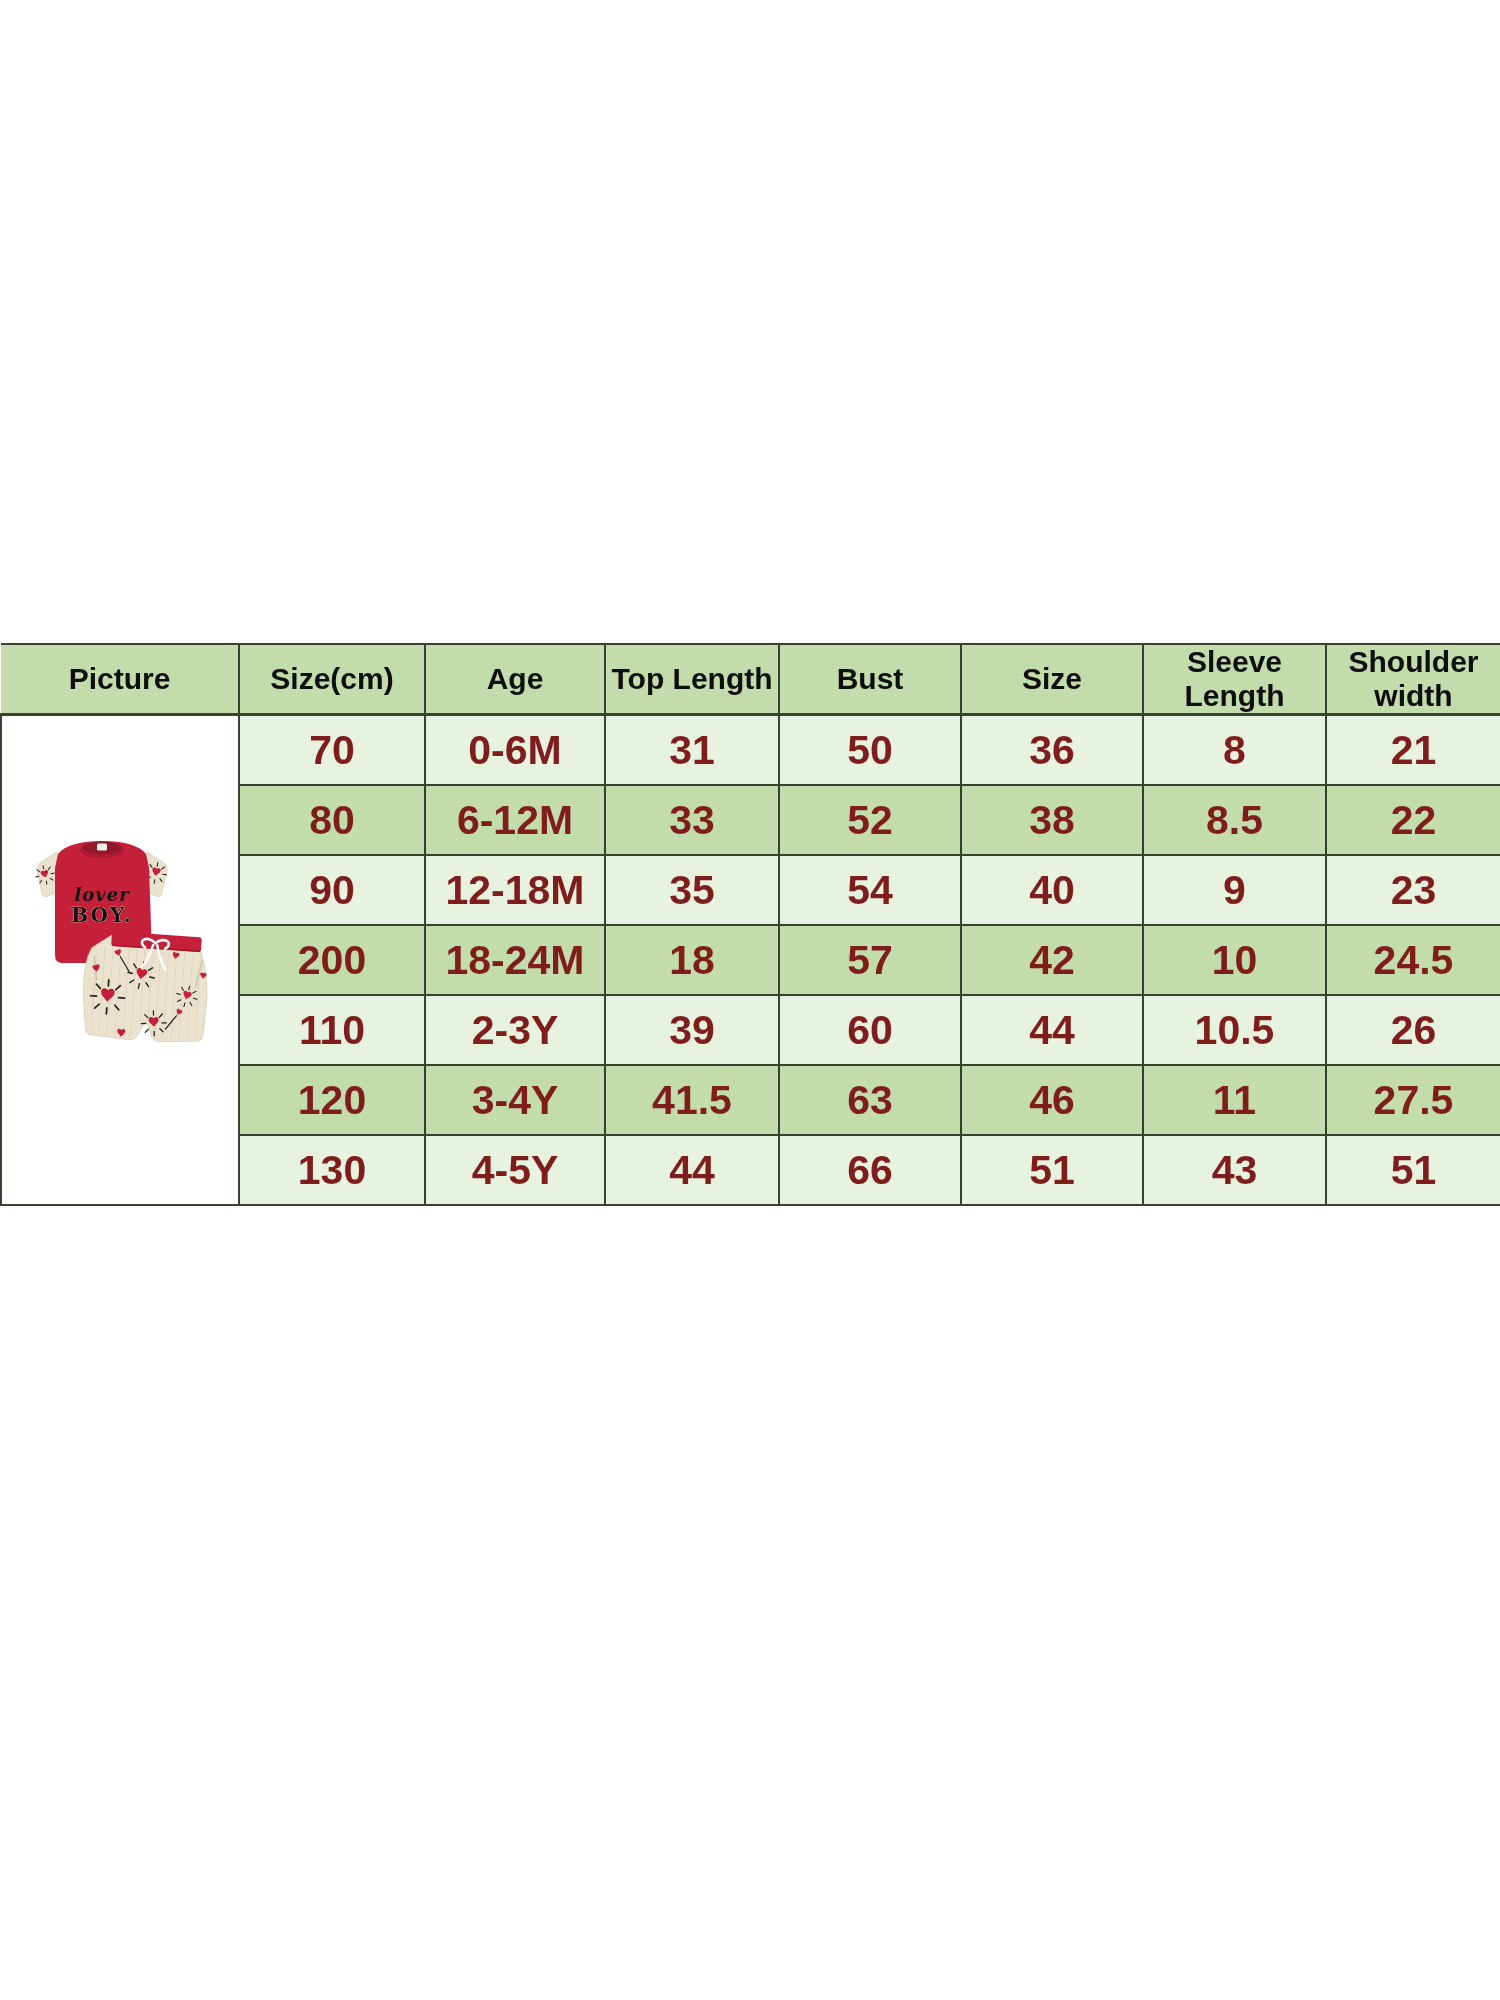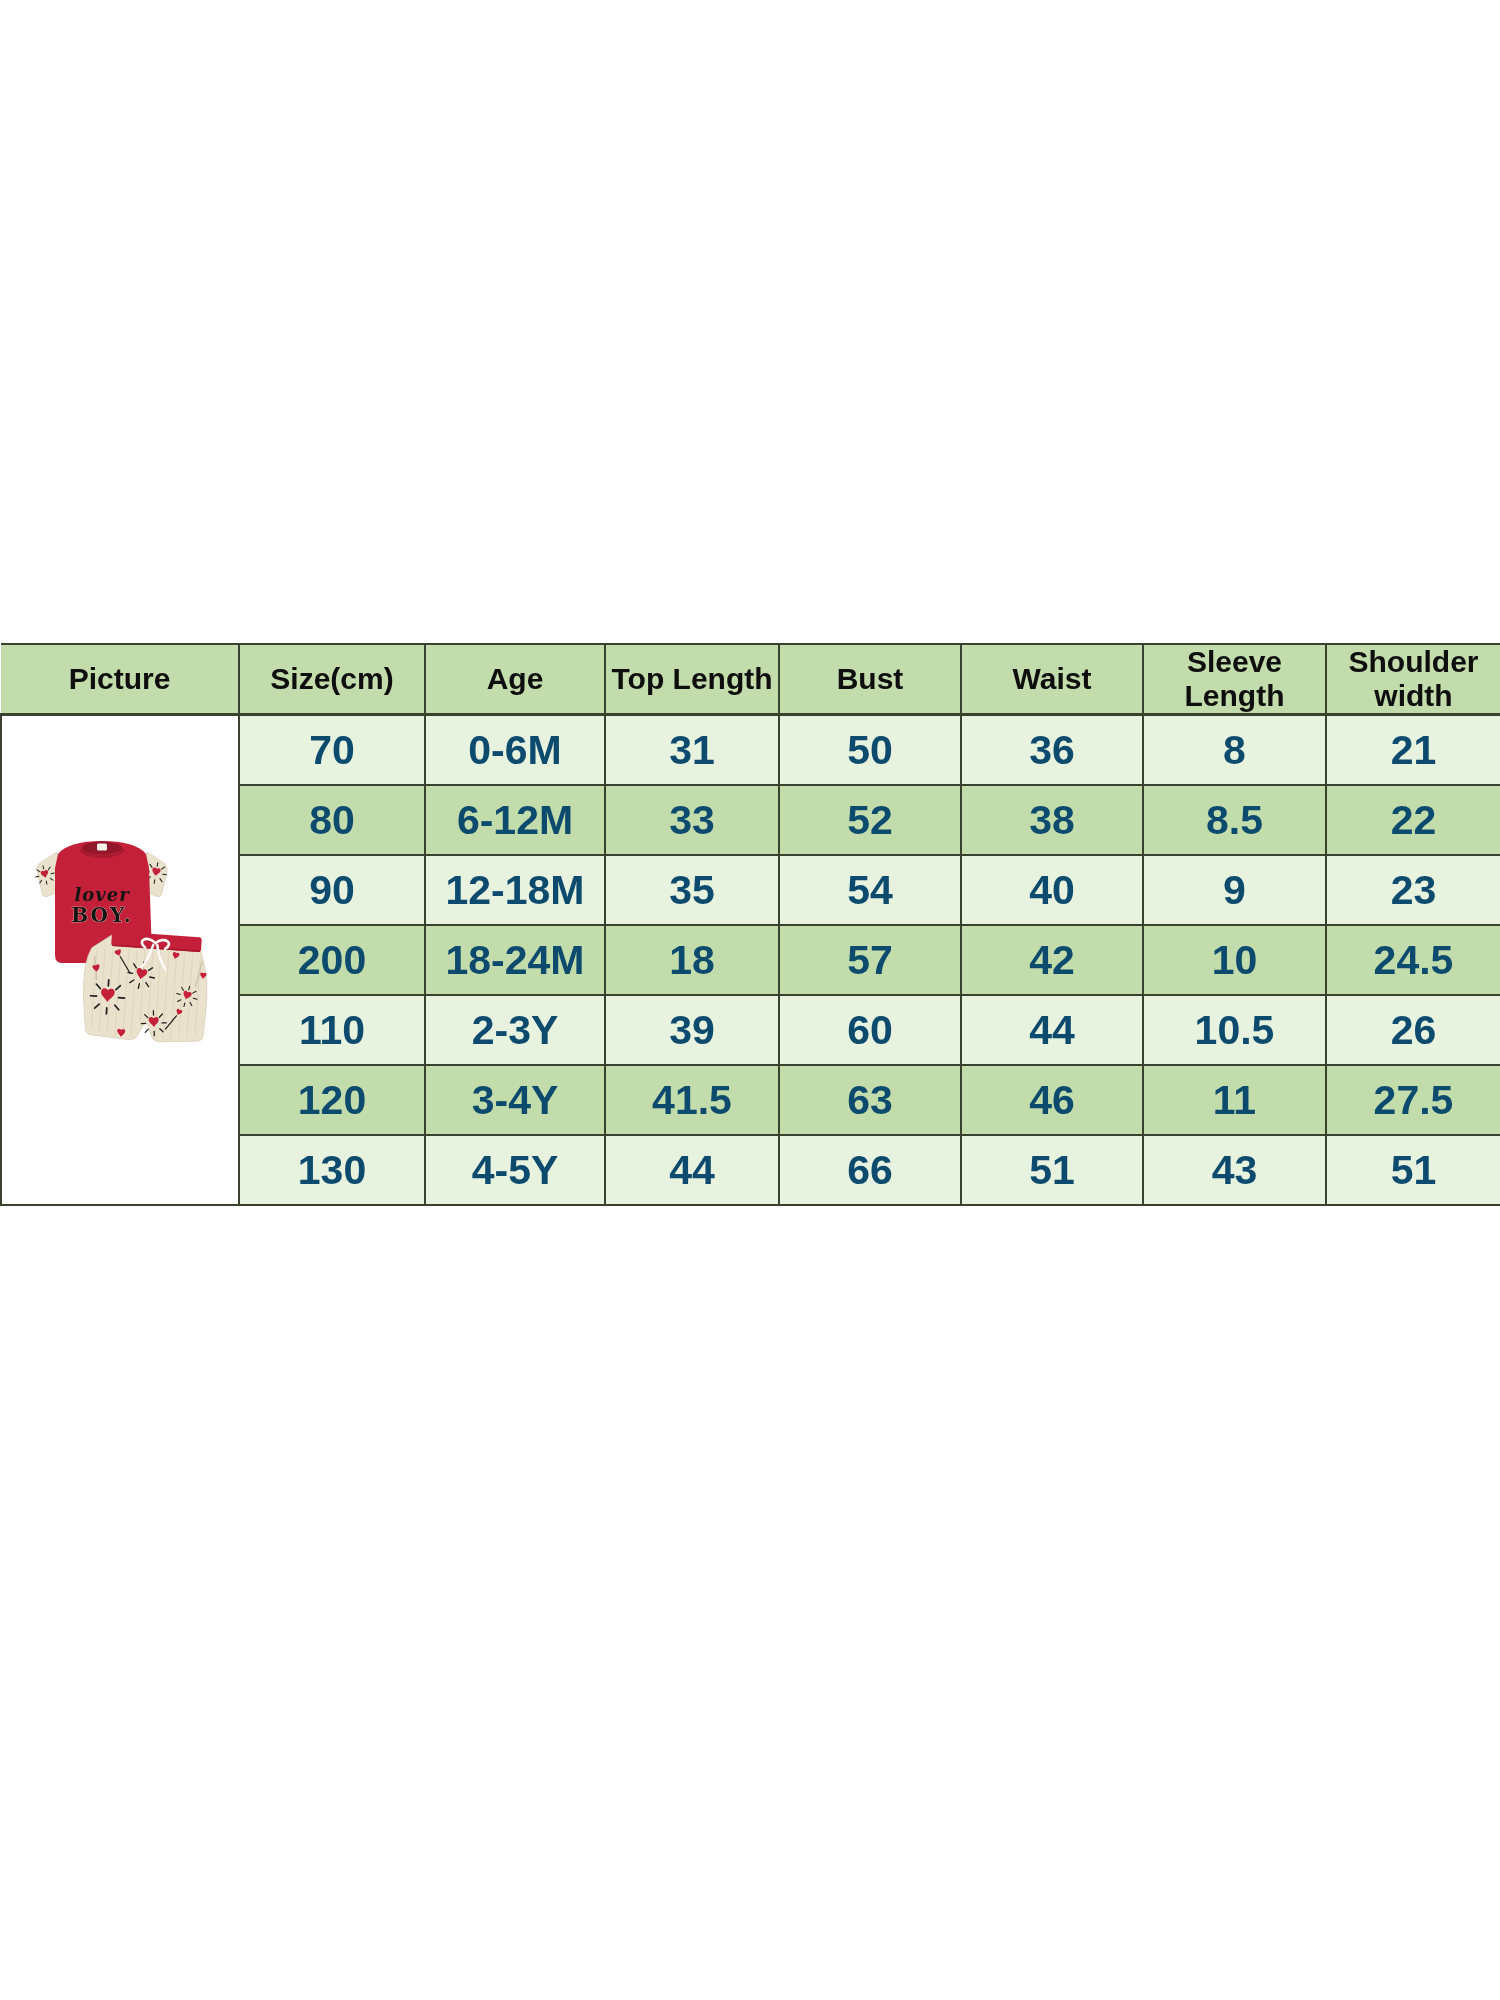"Waist" th { text: Waist -> Size }
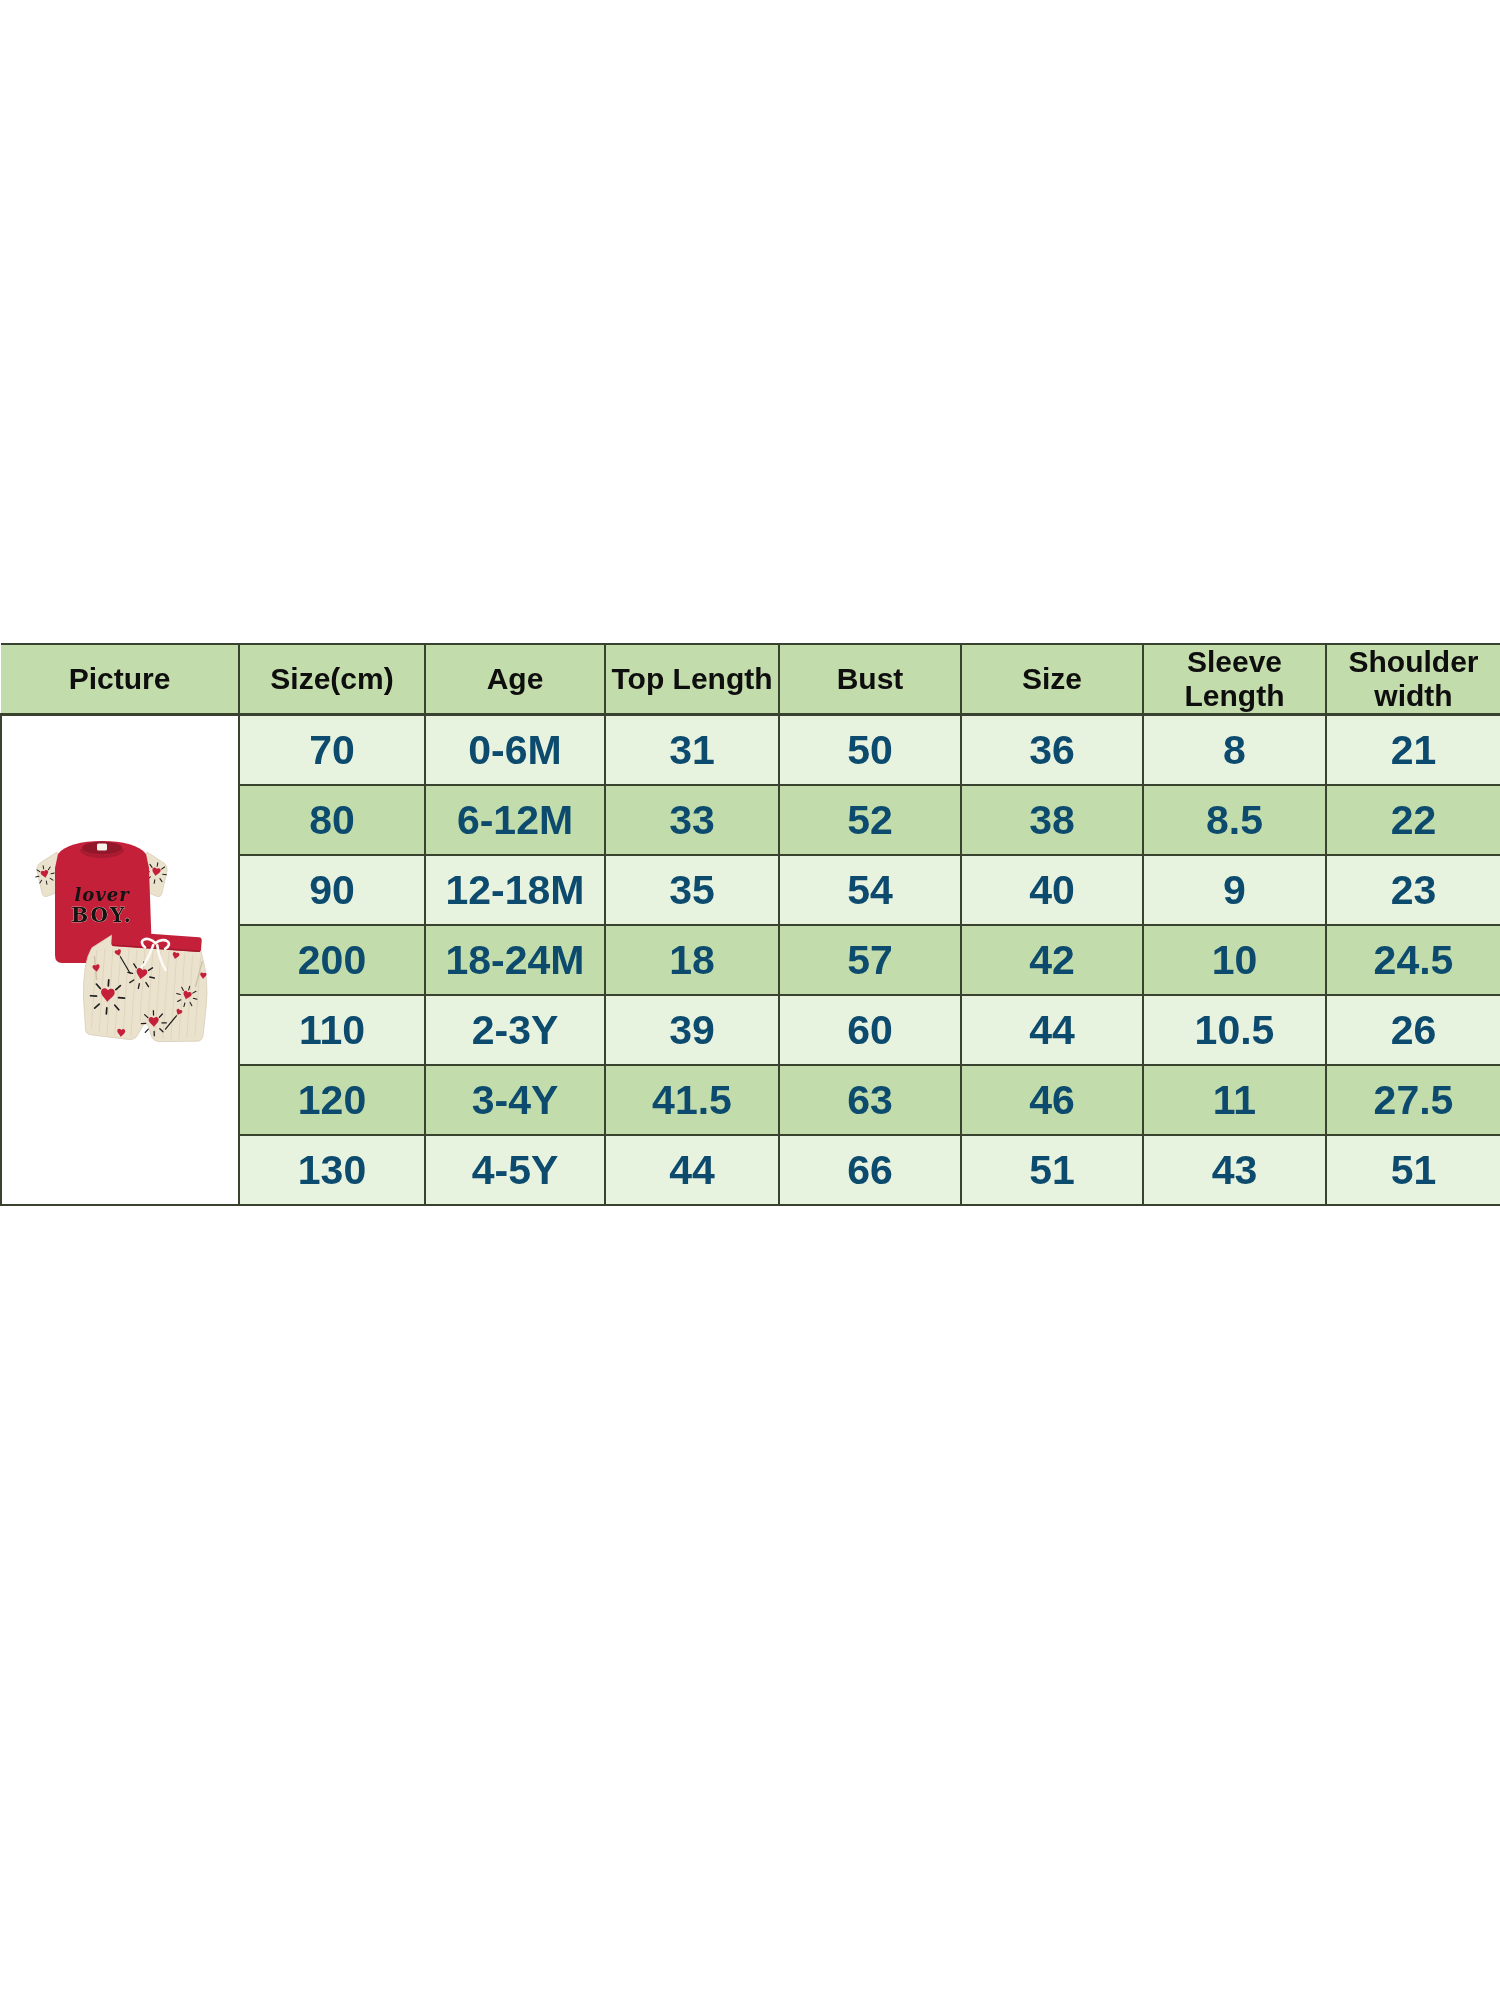"70" table.size-chart td.data { color: #0c4a6e -> #7f1d1d }
